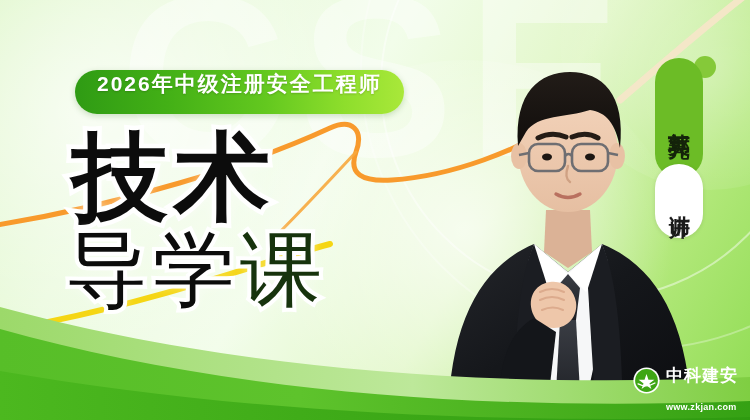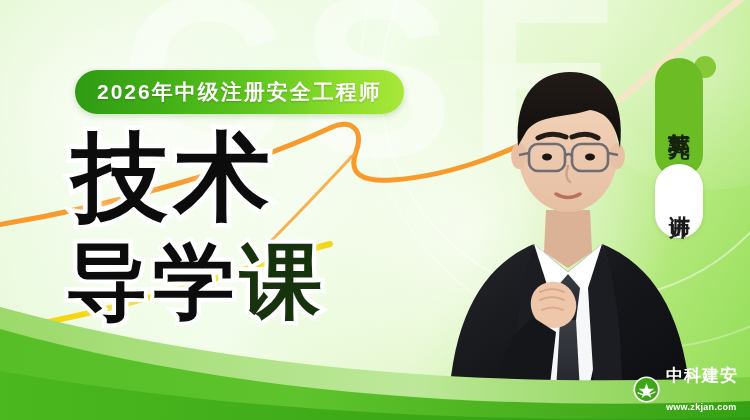"2026年中级注册安全工程师" .headline-pill { align-items: center -> none }
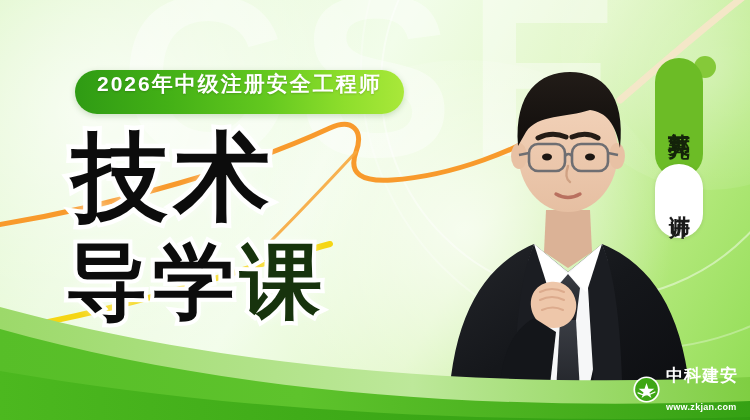"导学课" .title-line2 { font-weight: 700 -> 400; margin-top: 14px -> 2px }
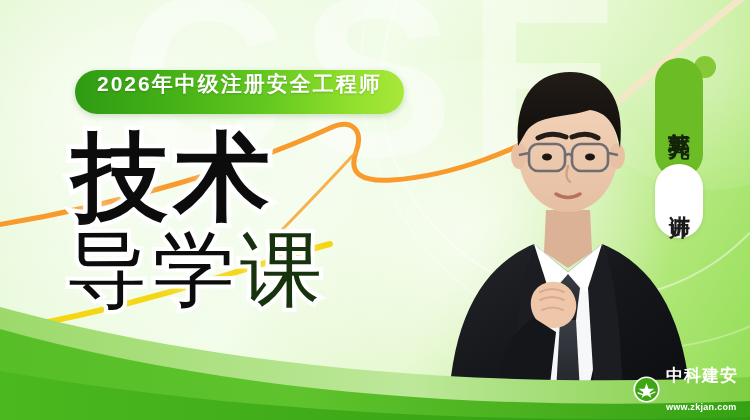"中科建安" .logo { align-items: center -> flex-start }
